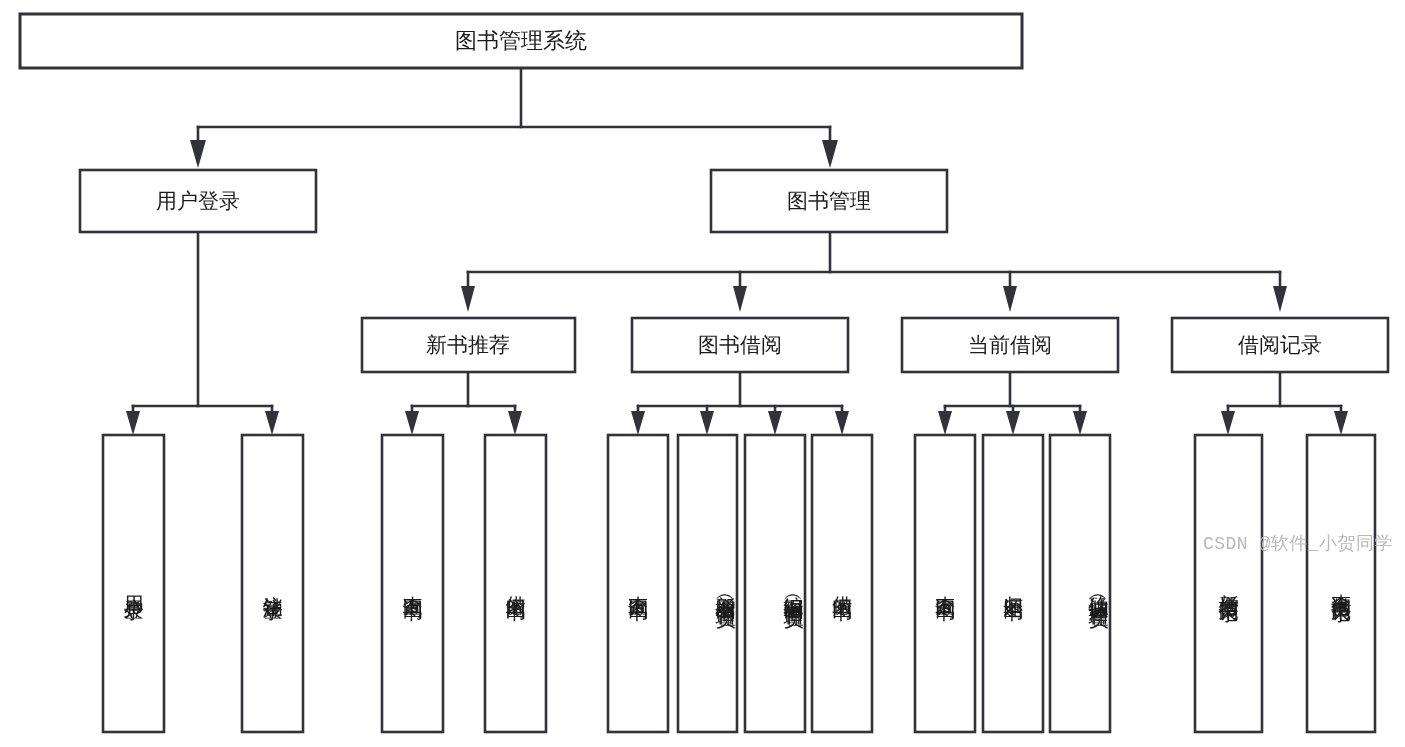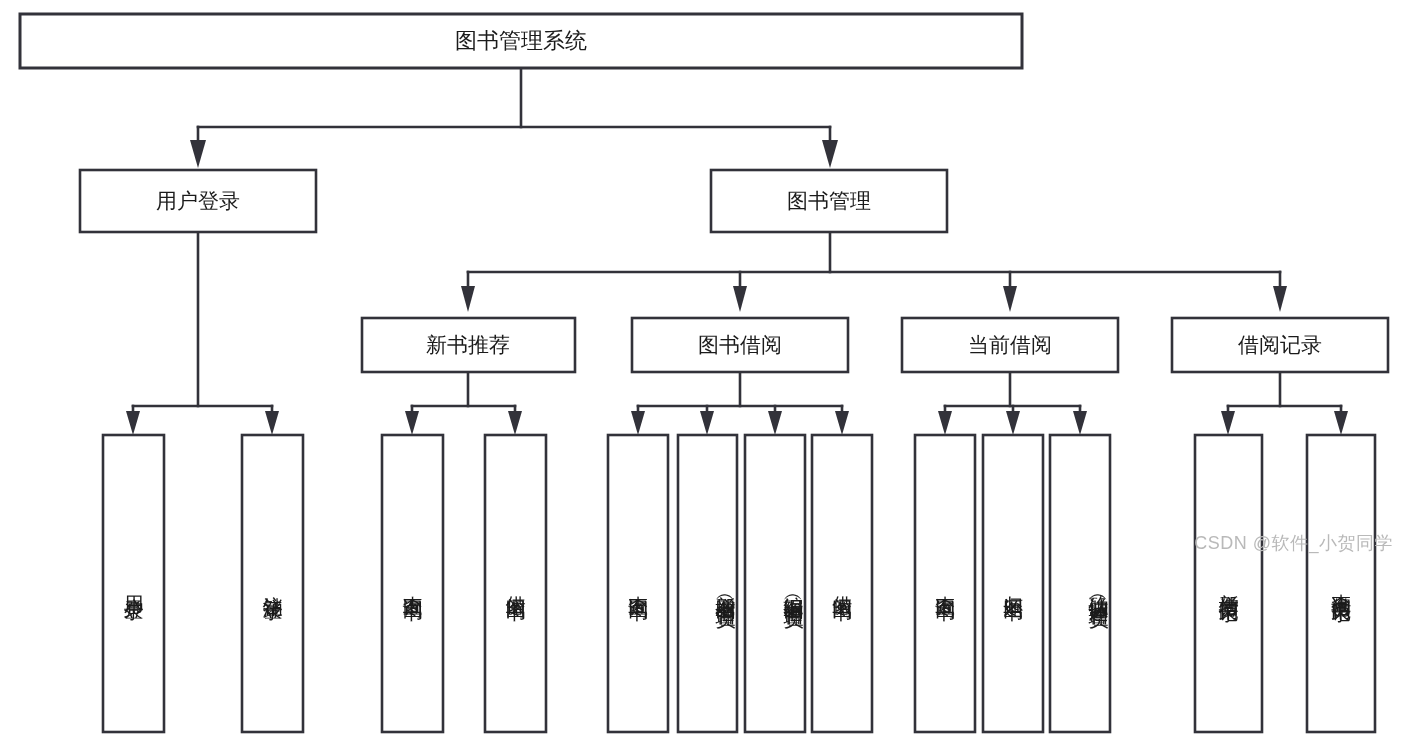"CSDN @软件_小贺同学" .watermark { font-family: Liberation Sans, sans-serif -> Liberation Mono, monospace }
